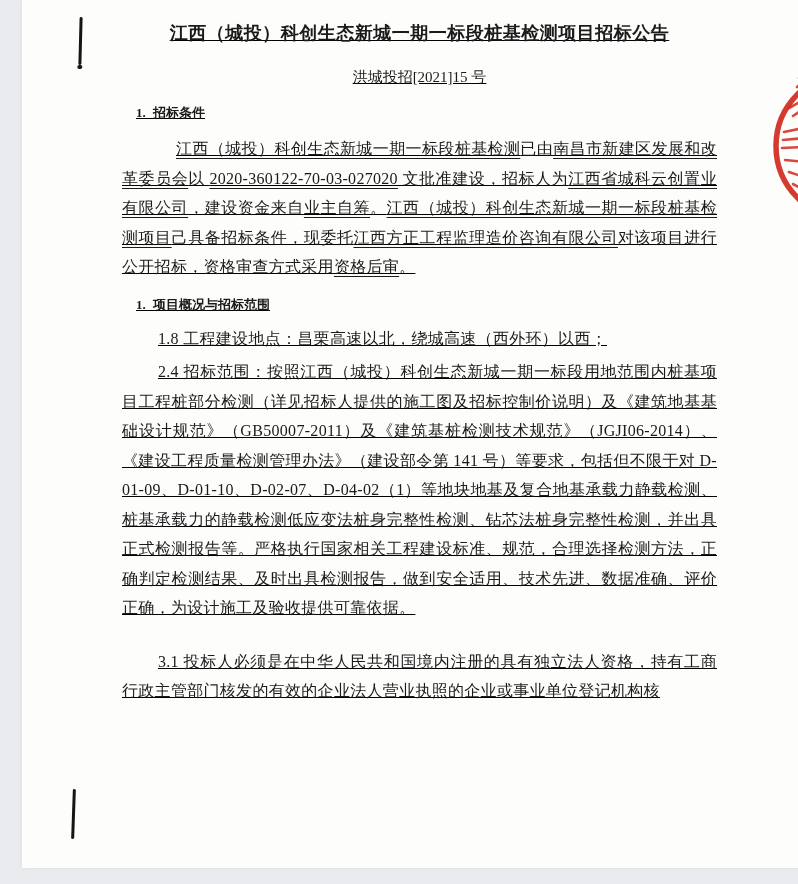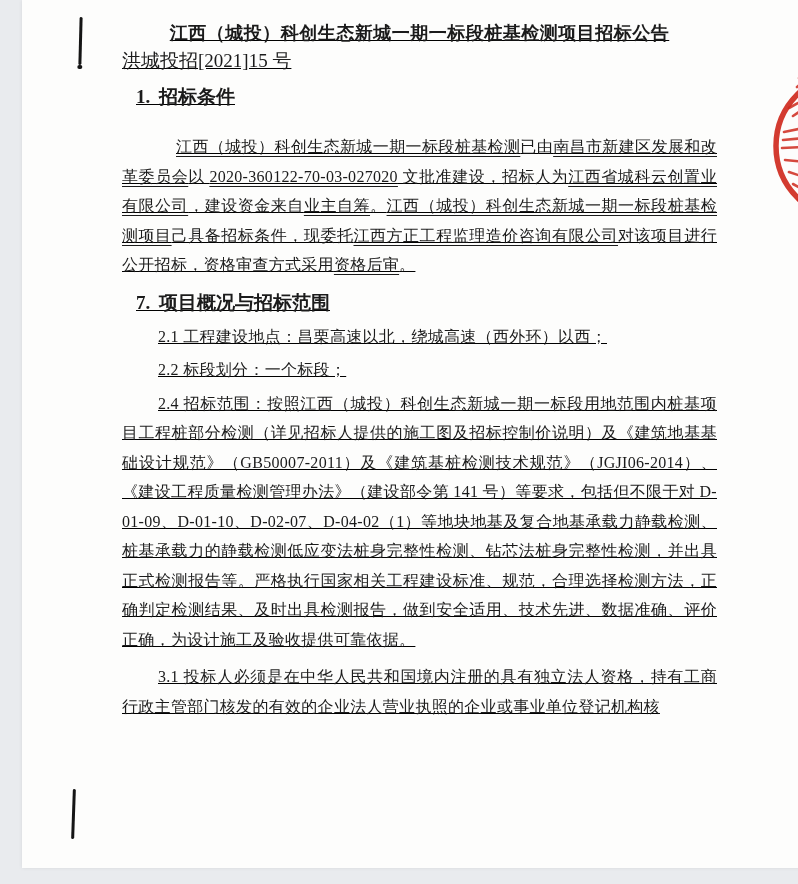"洪城投招[2021]15 号" .doc-num { font-size: 19px -> 15px; margin: 4px 0 0 0 -> 20px 0 0 0; text-align: left -> center }
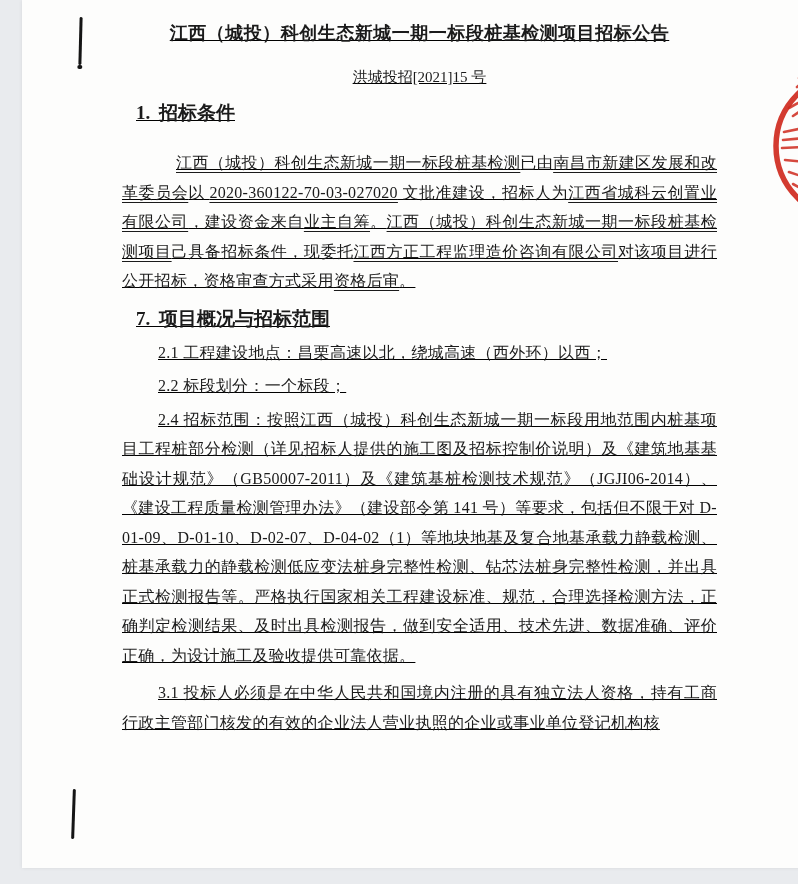"1. 招标条件" .sec-heading { font-size: 19px -> 13px }
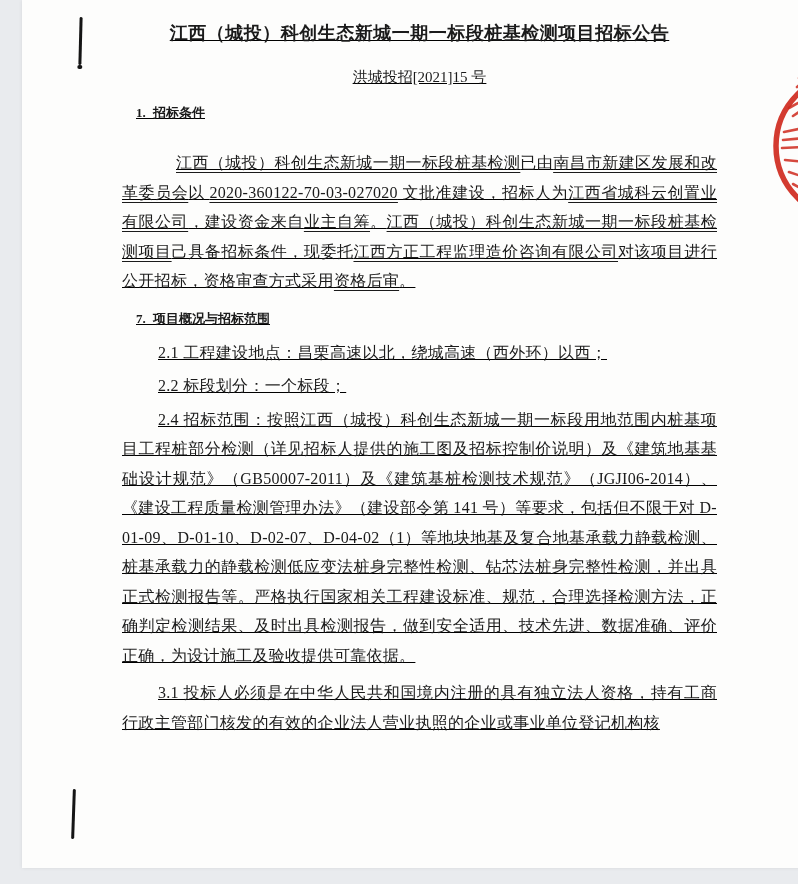"江西（城投）科创生态新城一期一标段桩基检测已由南昌市新建区发展和改革委员会以" .para.p1 { margin-top: 24px -> 10px }
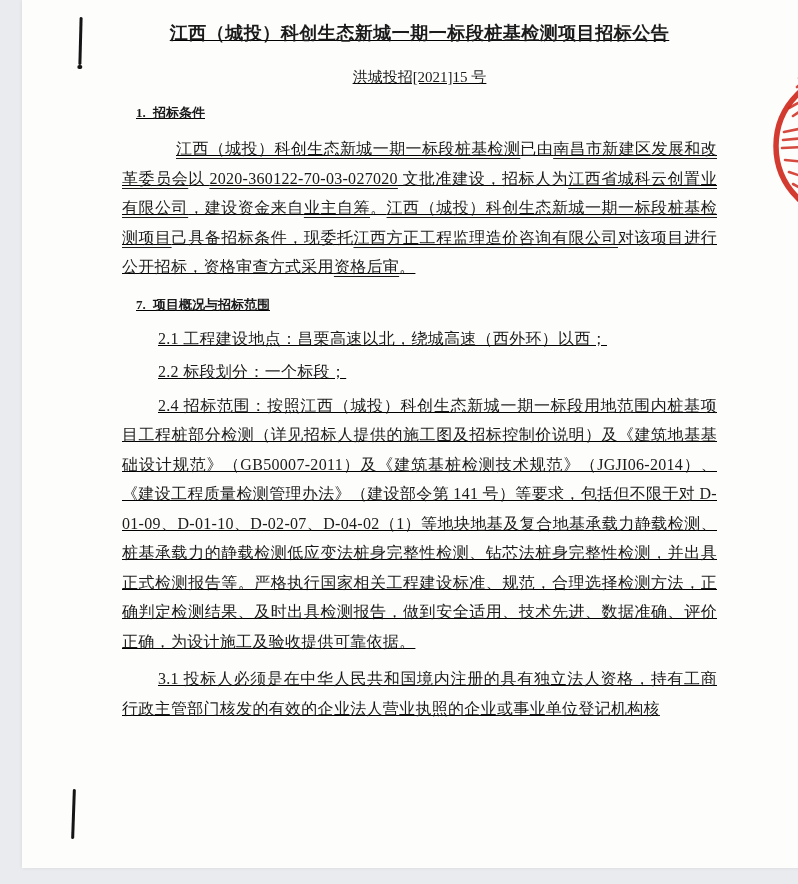"7. 项目概况与招标范围" h2.sec-heading { text: 7 -> 1 }
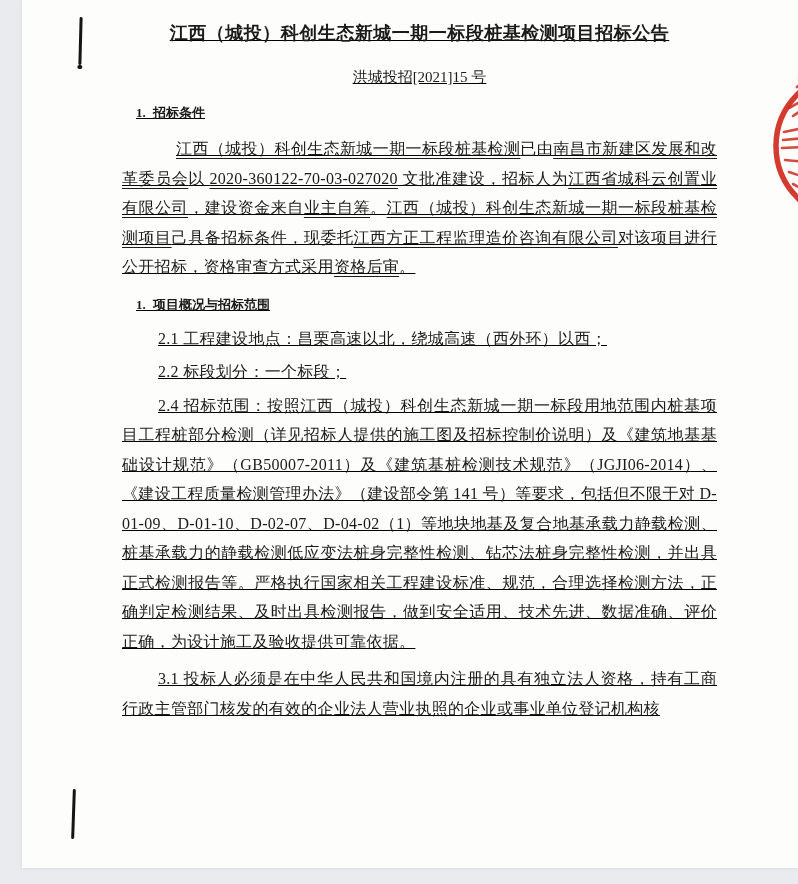"2.1 工程建设地点：昌栗高速以北，绕城高速（西外环）以西；" p.para { text: 2.1 -> 1.8 }
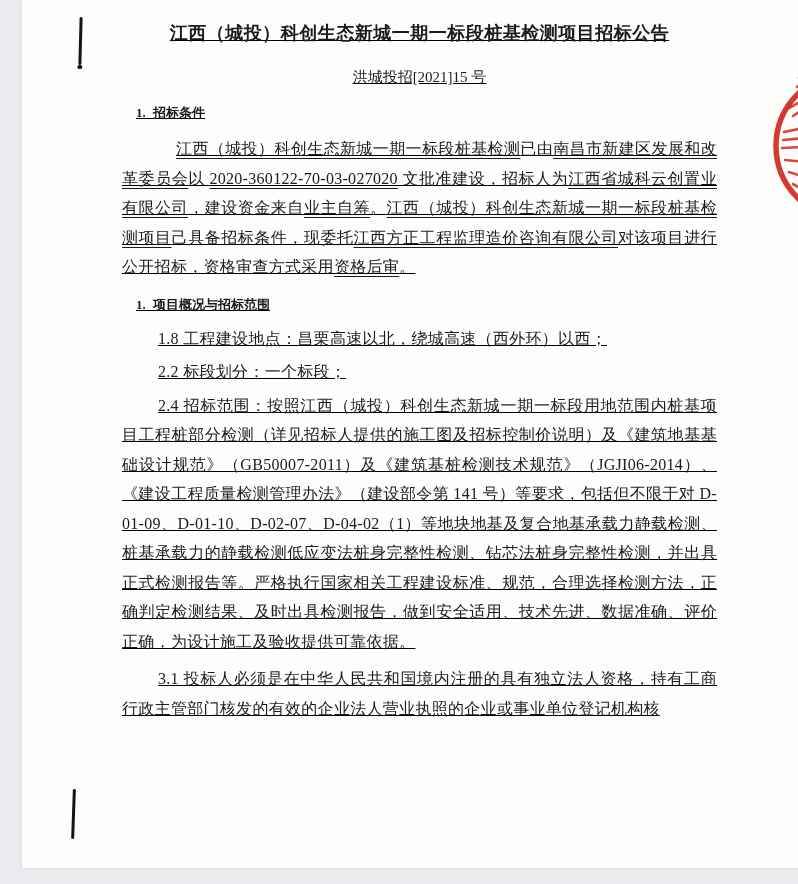"2.2 标段划分：一个标段；" p.para { html: <p>2.2 标段划分：一个标段；</p> -> none }
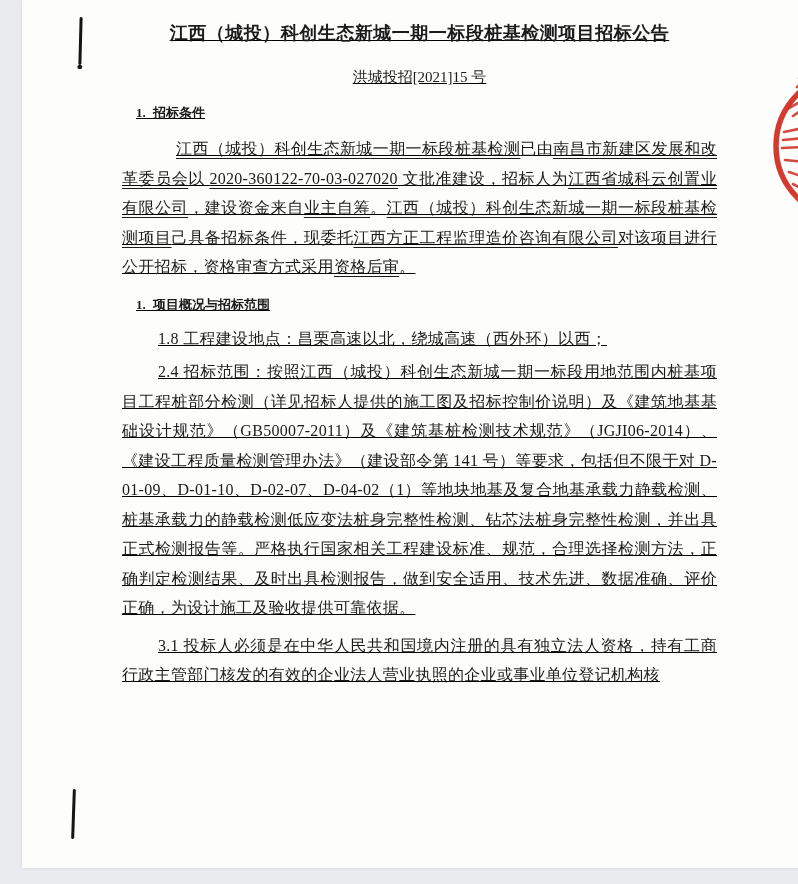"3.1" .clause.last3 { margin-top: 8px -> 24px }
